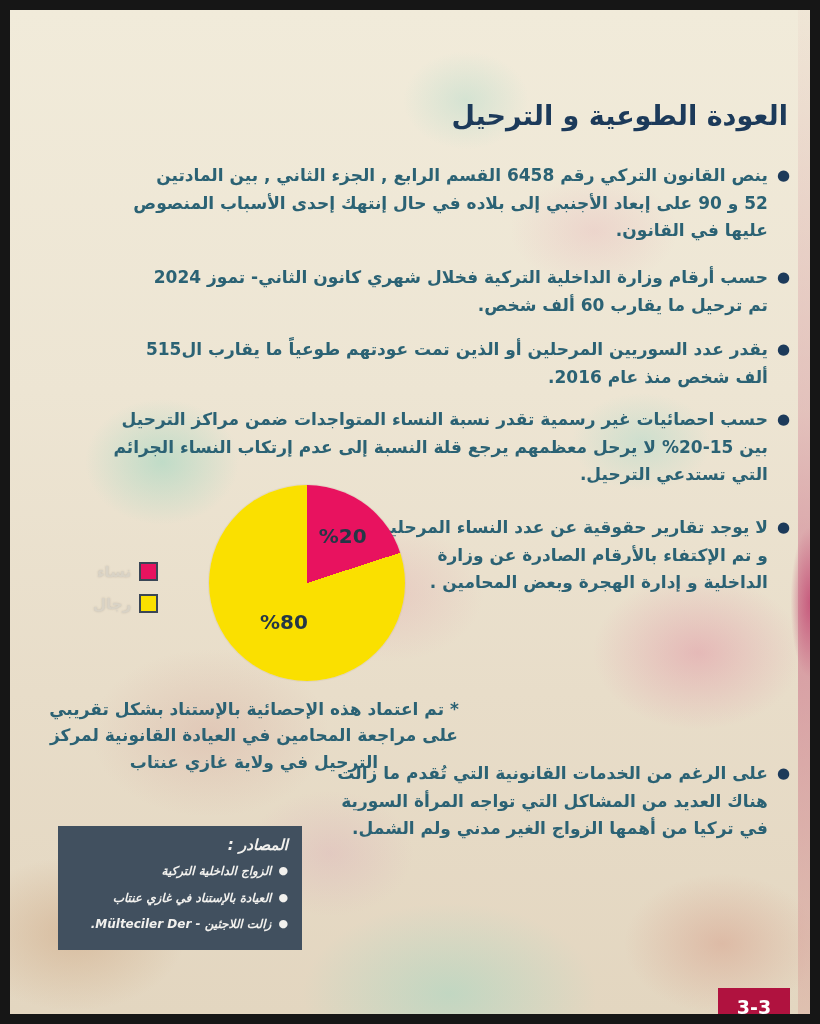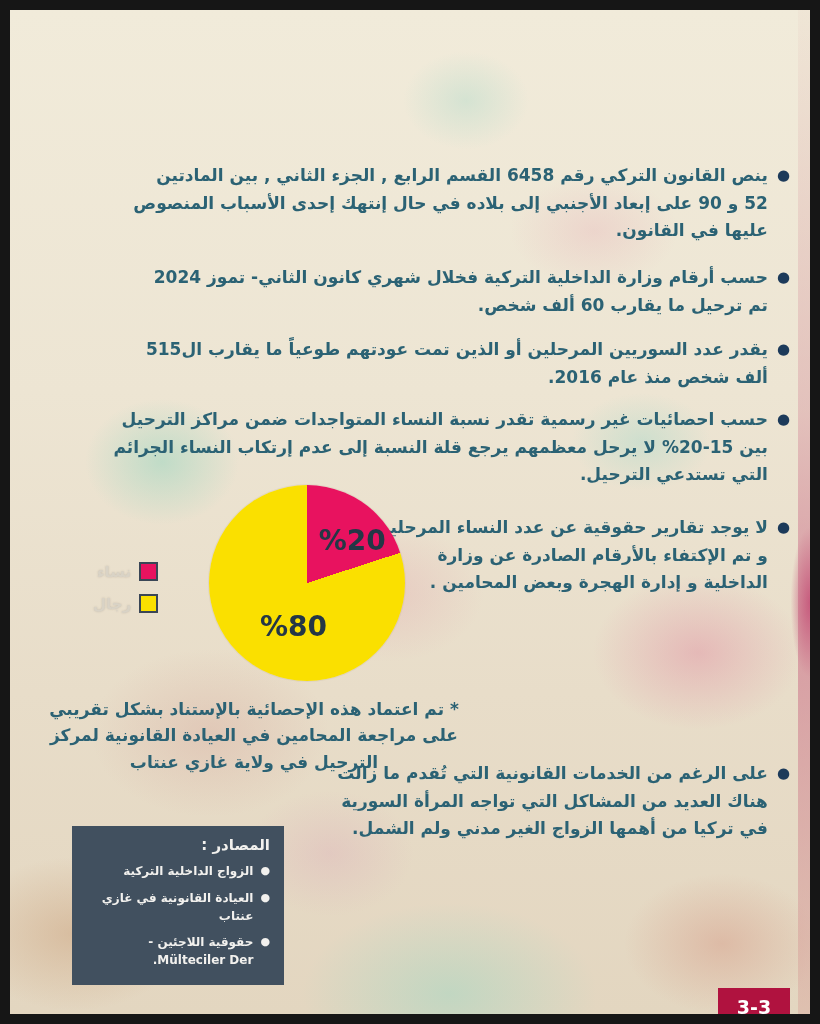"العودة الطوعية و الترحيل" div.abs { html: none -> <div>العودة الطوعية و الترحيل</div> }
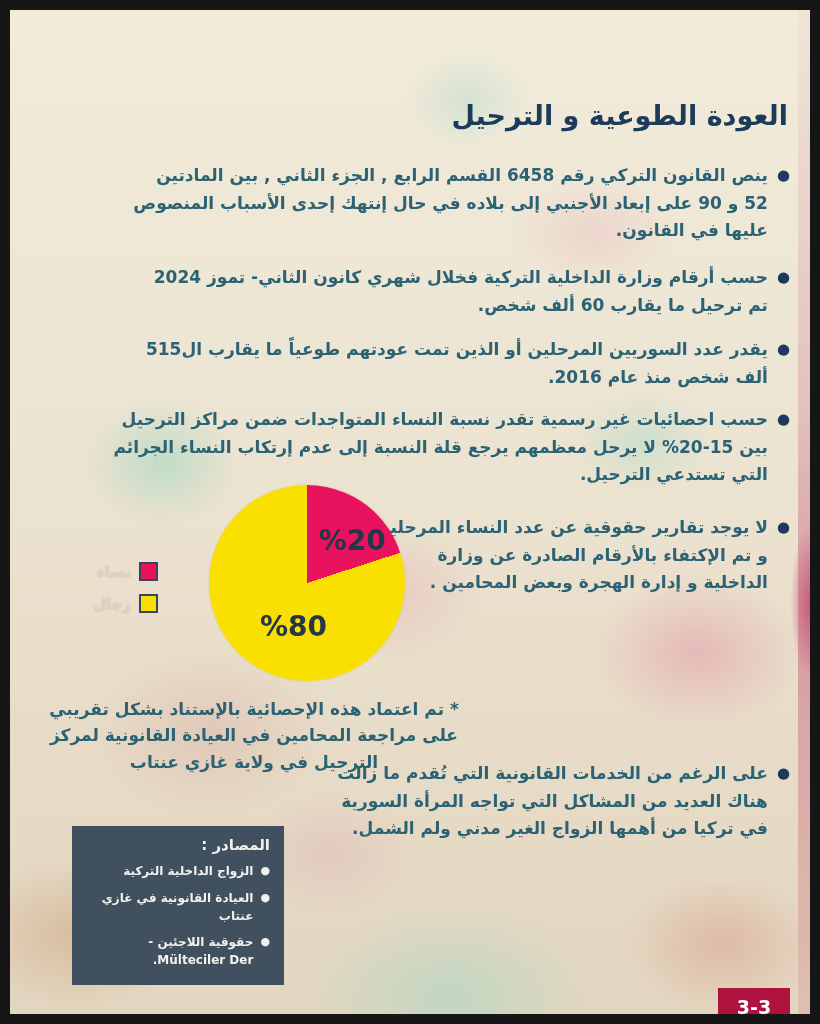"%20" .pie-label { font-size: 28px -> 20px }
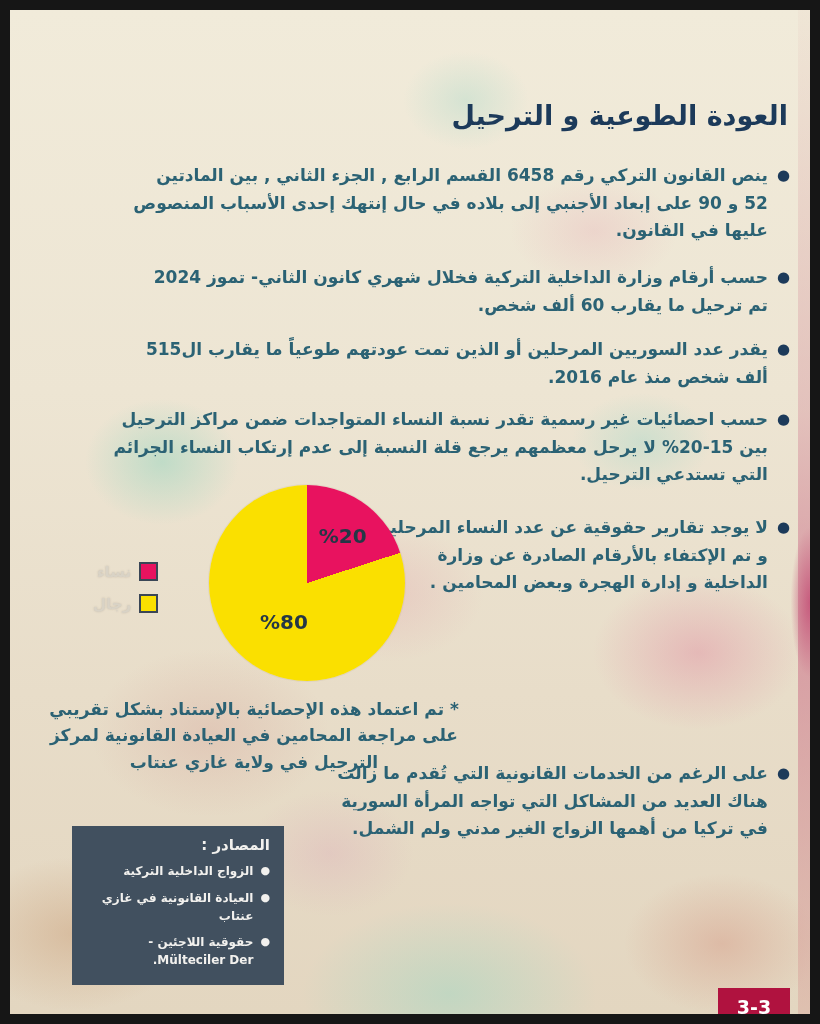"المصادر :" div.abs { font-style: none -> italic; left: 62px -> 48px; width: 212px -> 244px }
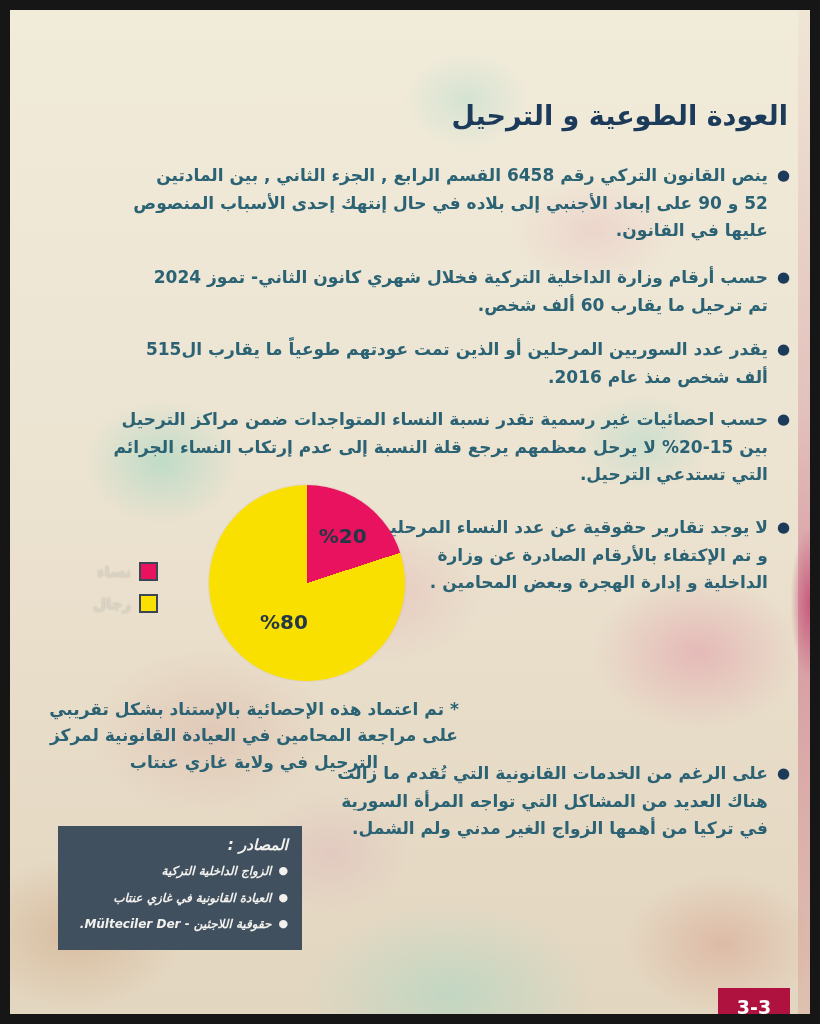"العيادة القانونية في غازي عنتاب" span { text: القانونية -> بالإستناد }
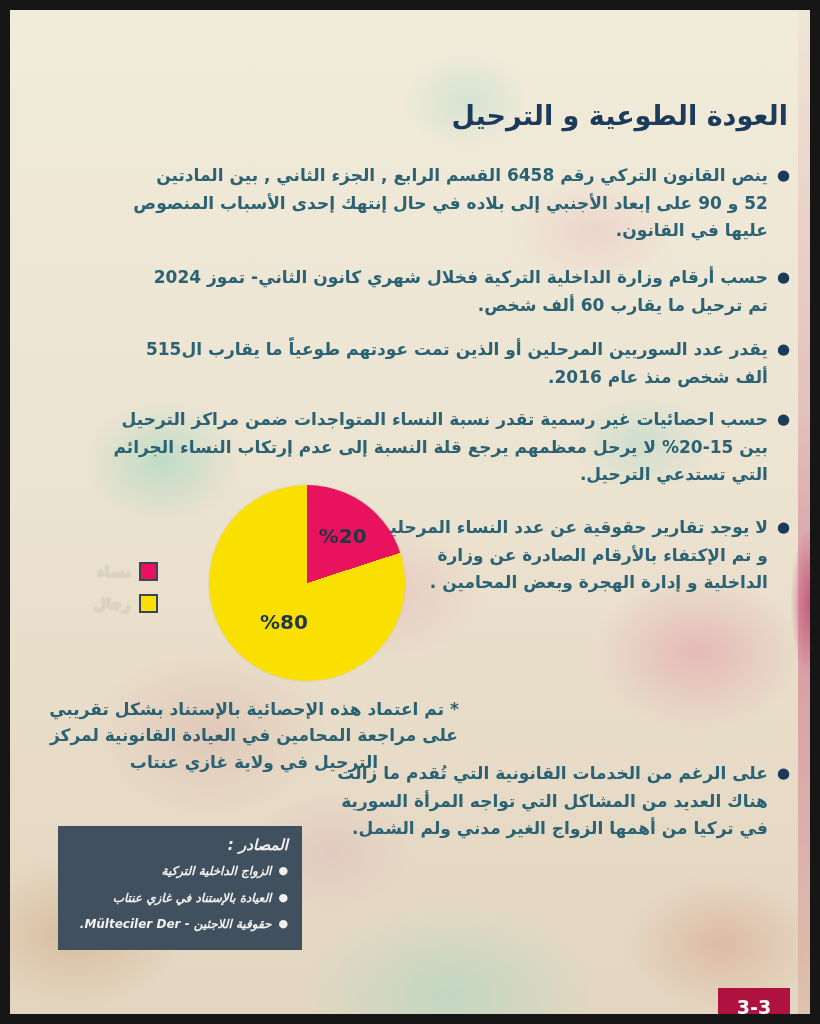"حقوقية اللاجئين - Mülteciler Der." span { text: حقوقية -> زالت }
